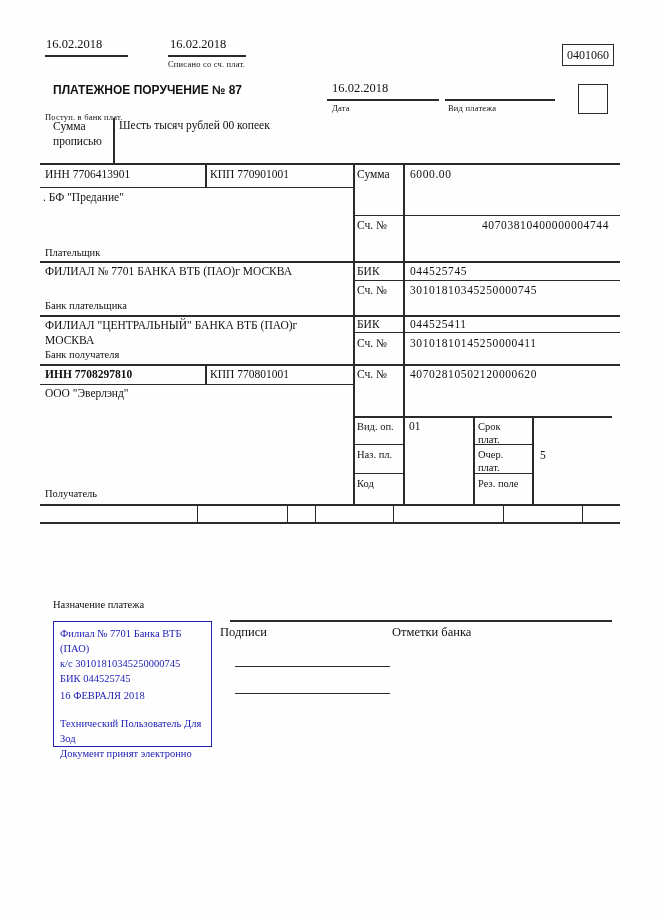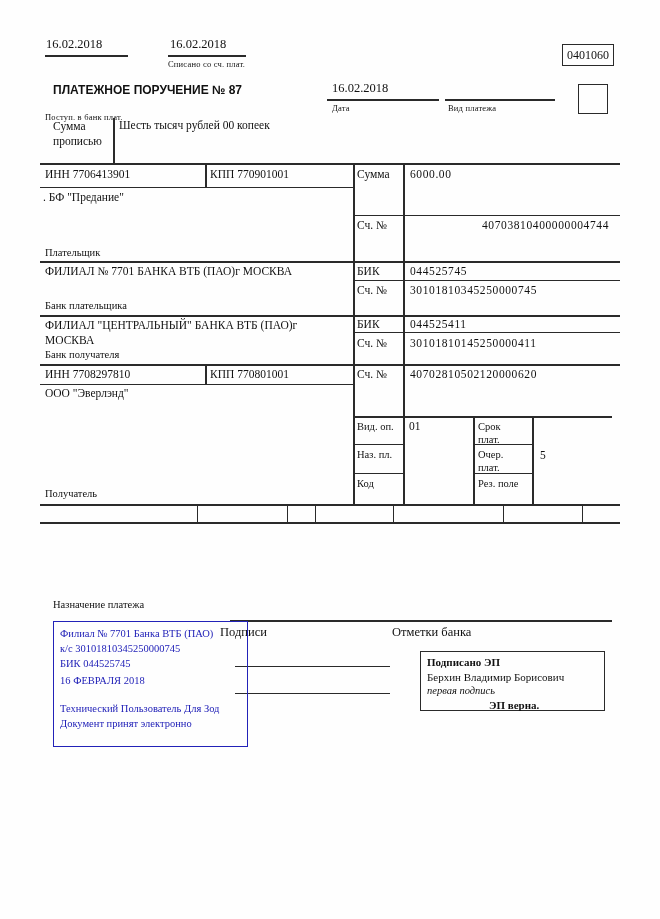"ИНН 7708297810" span.abs { font-weight: none -> bold }
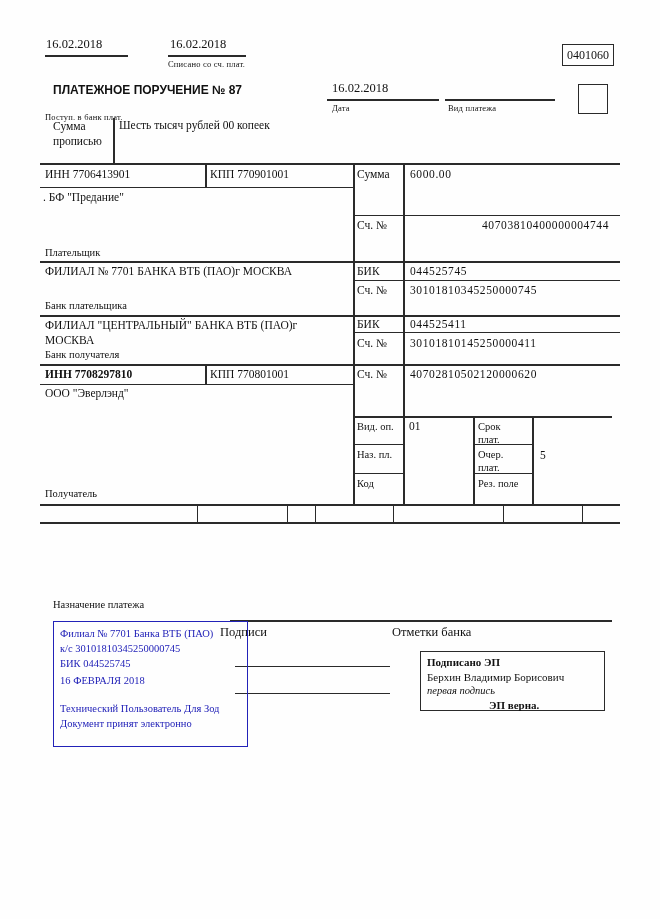"Филиал № 7701 Банка ВТБ (ПАО)" div.stamp { width: 195px -> 159px }
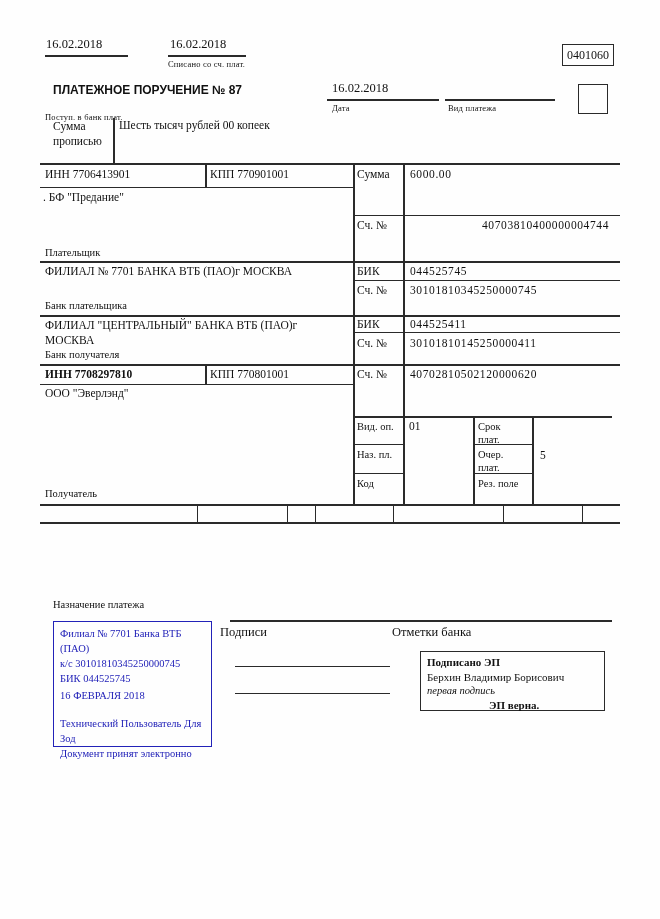"Подписано ЭП" div.esign { html: <div> <div>Подписано ЭП</div> <div>Берхин Владимир Борисович</div> <div>первая подпись</div> <div>ЭП верна.</div> </div> -> none }
